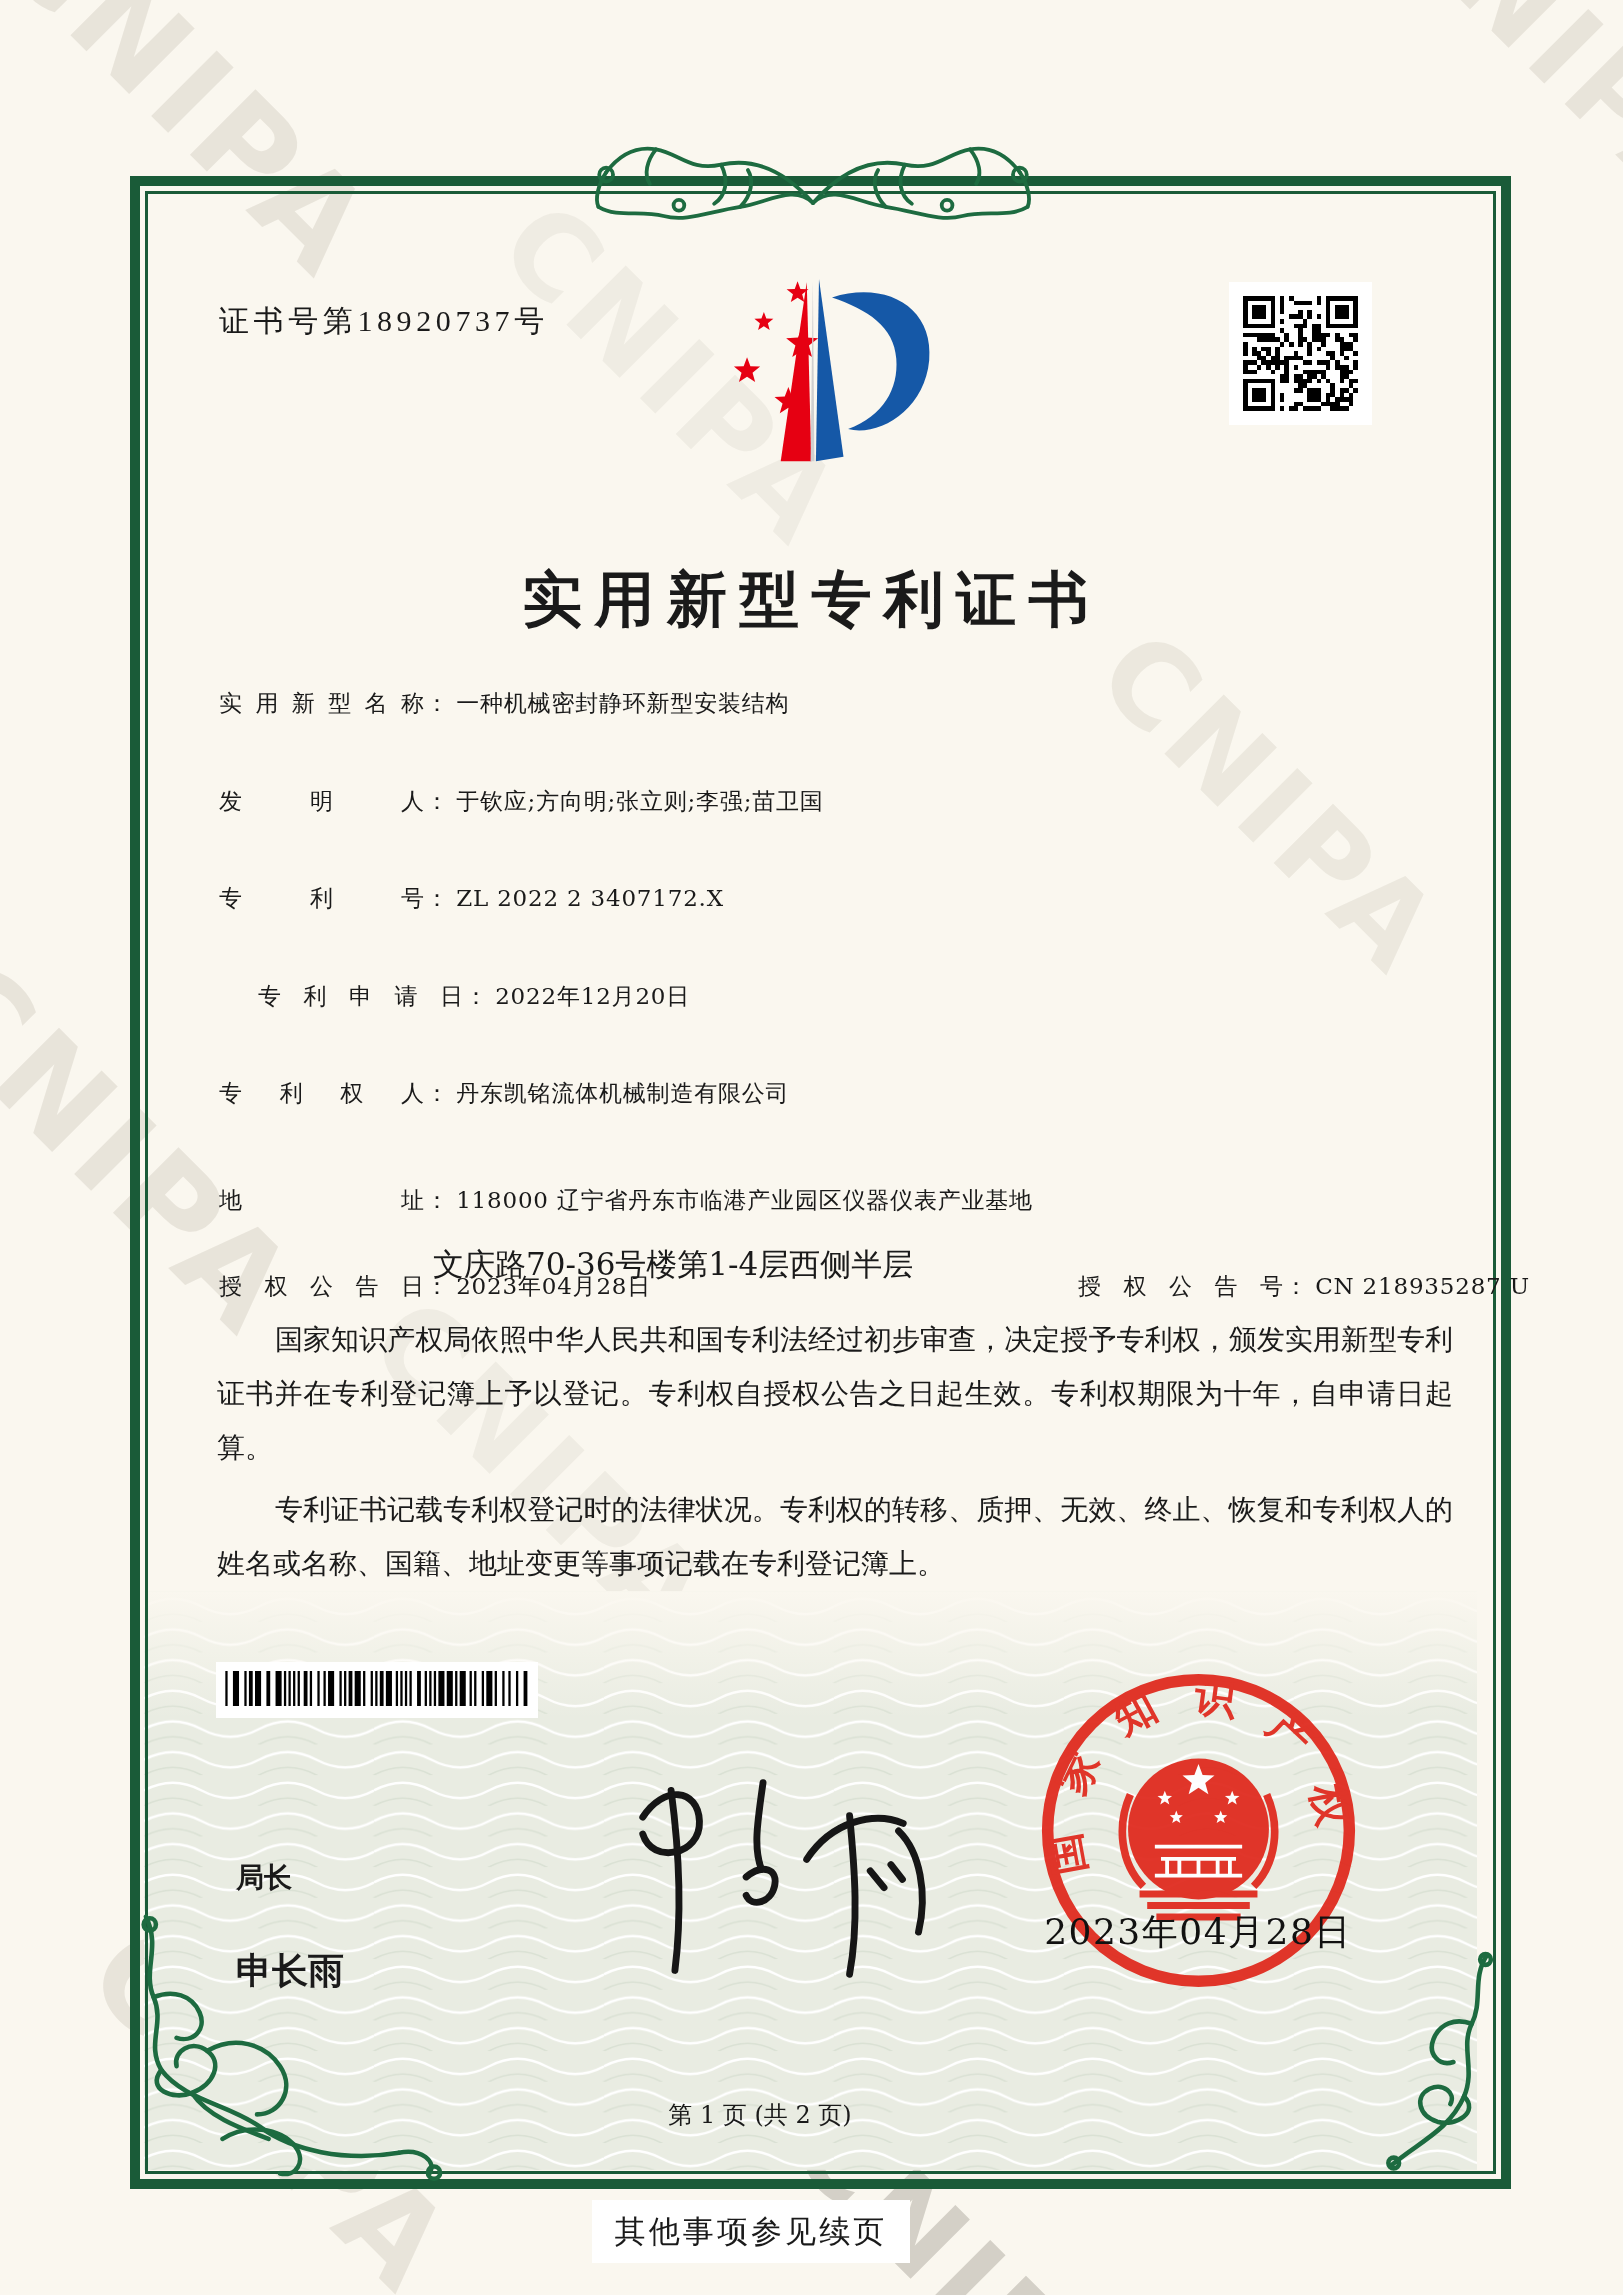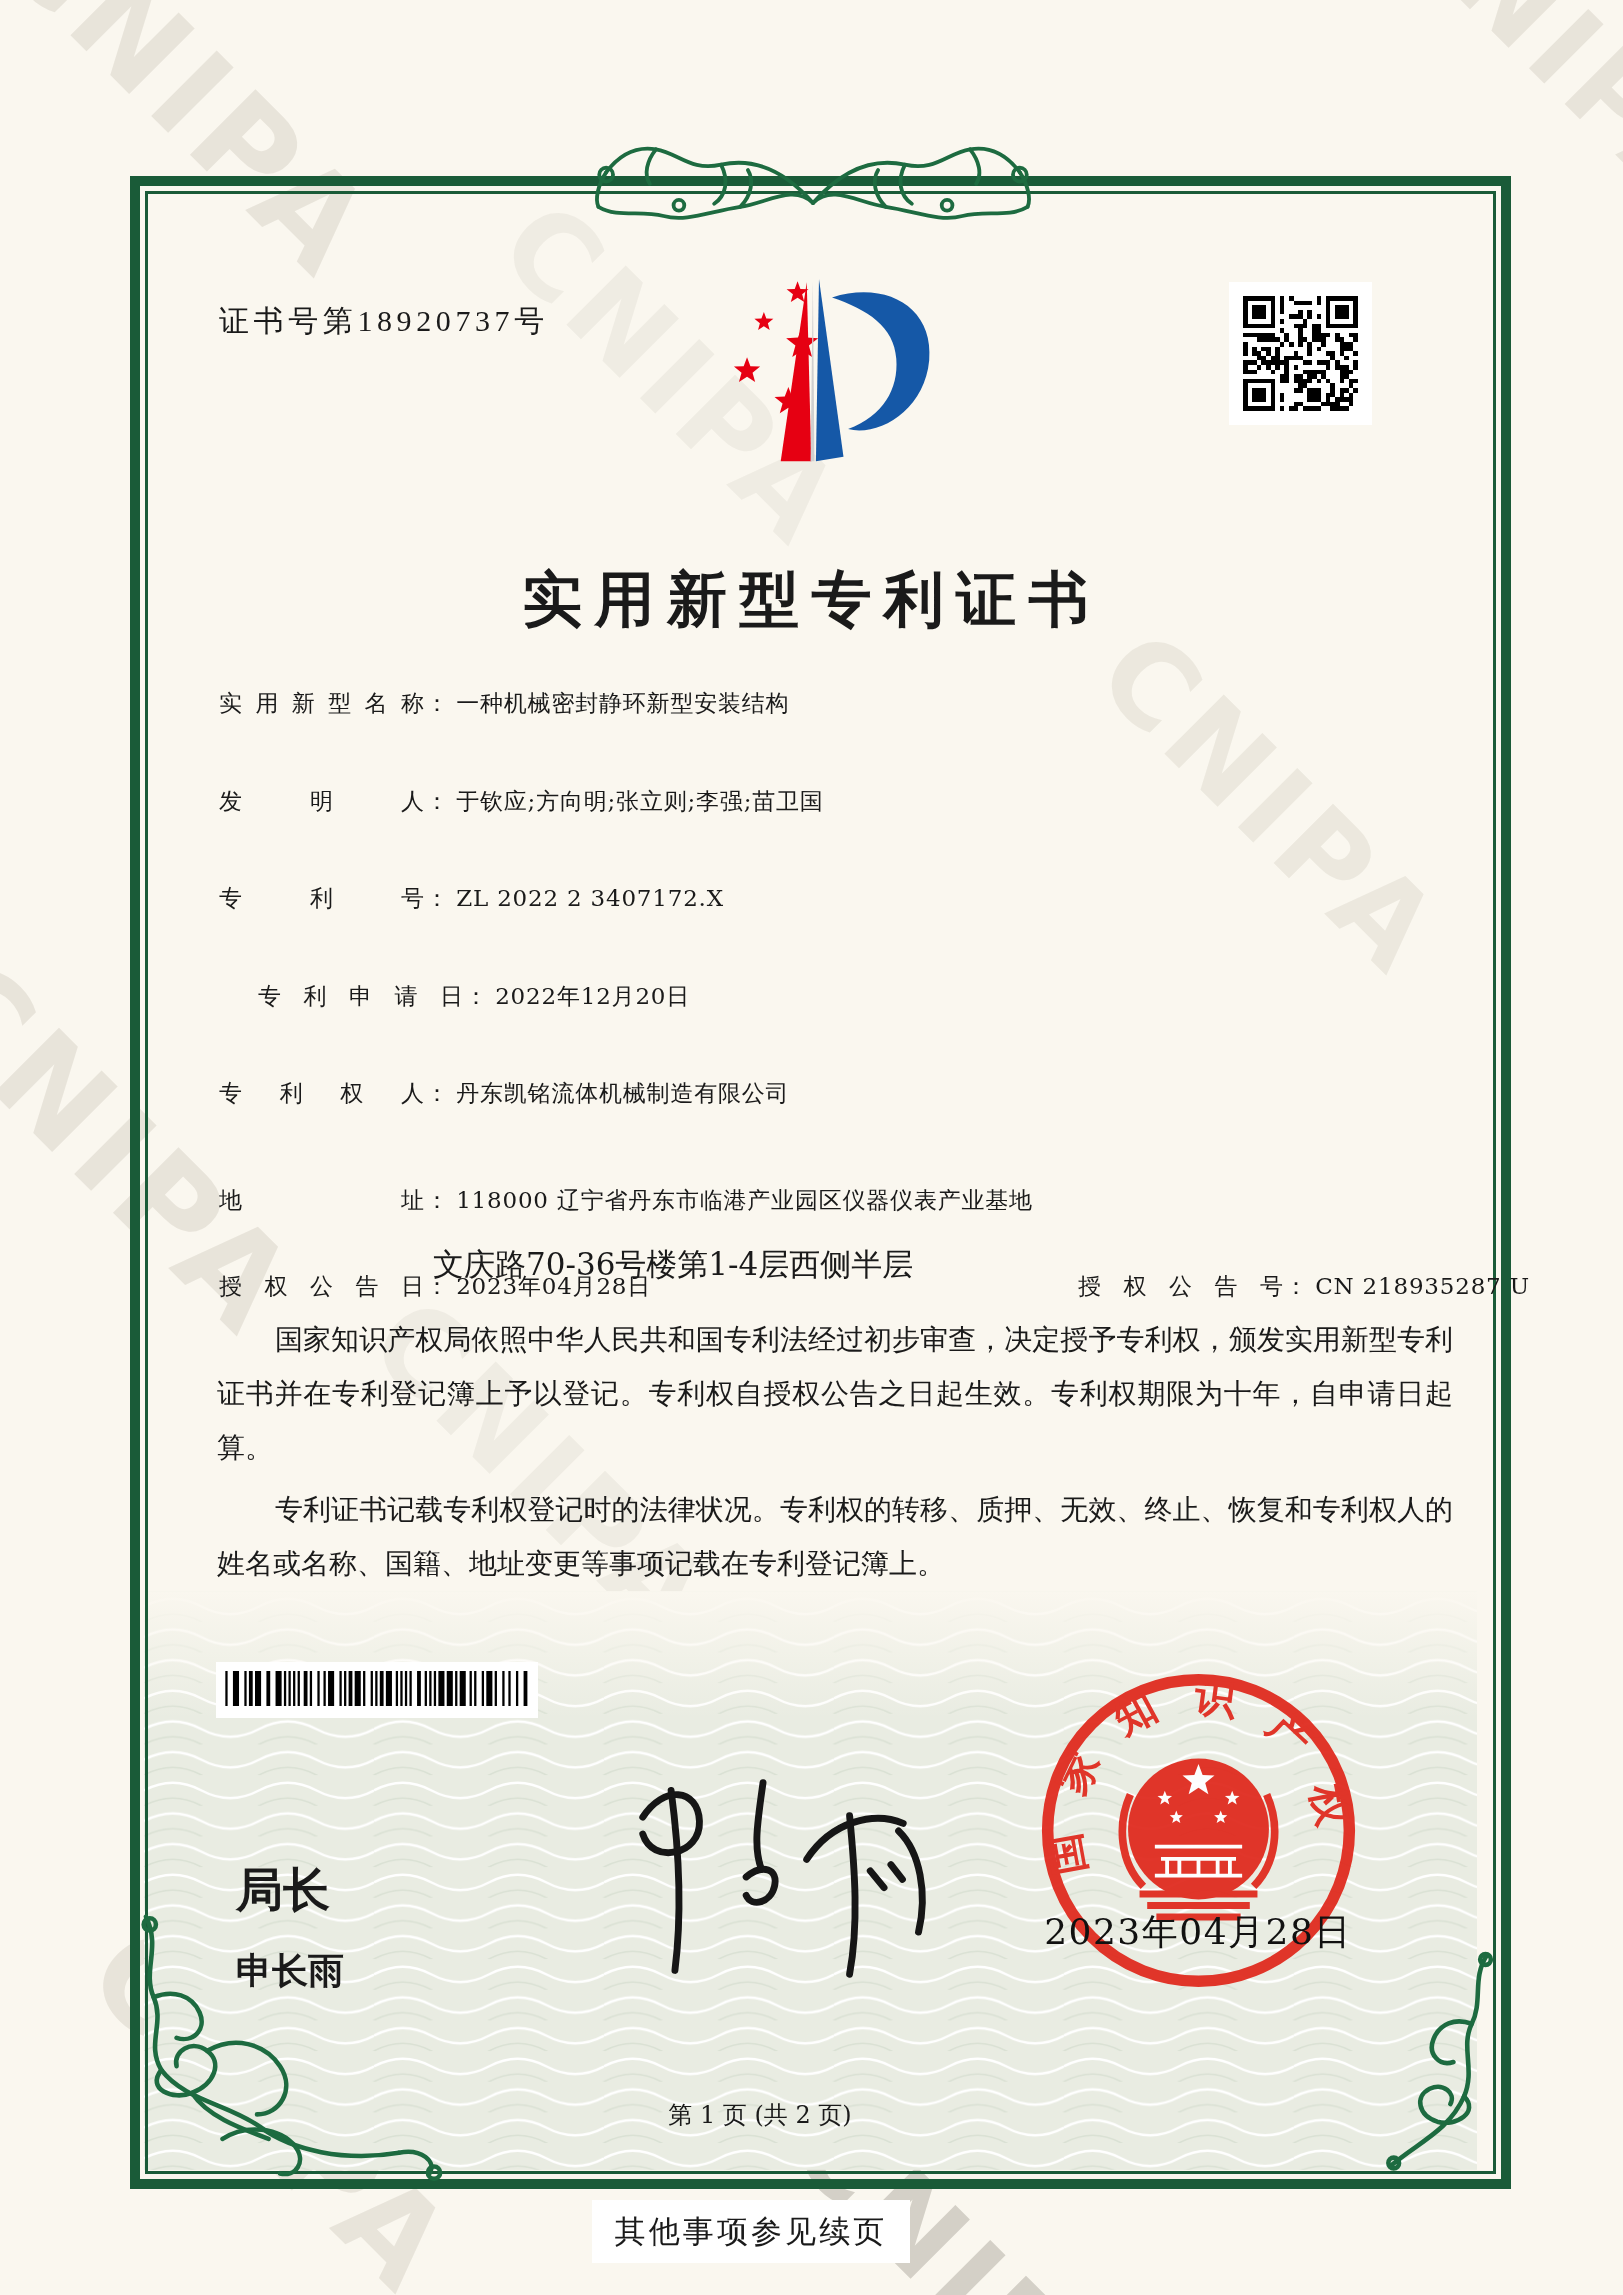"局长" .director-title { font-size: 47px -> 28px }
